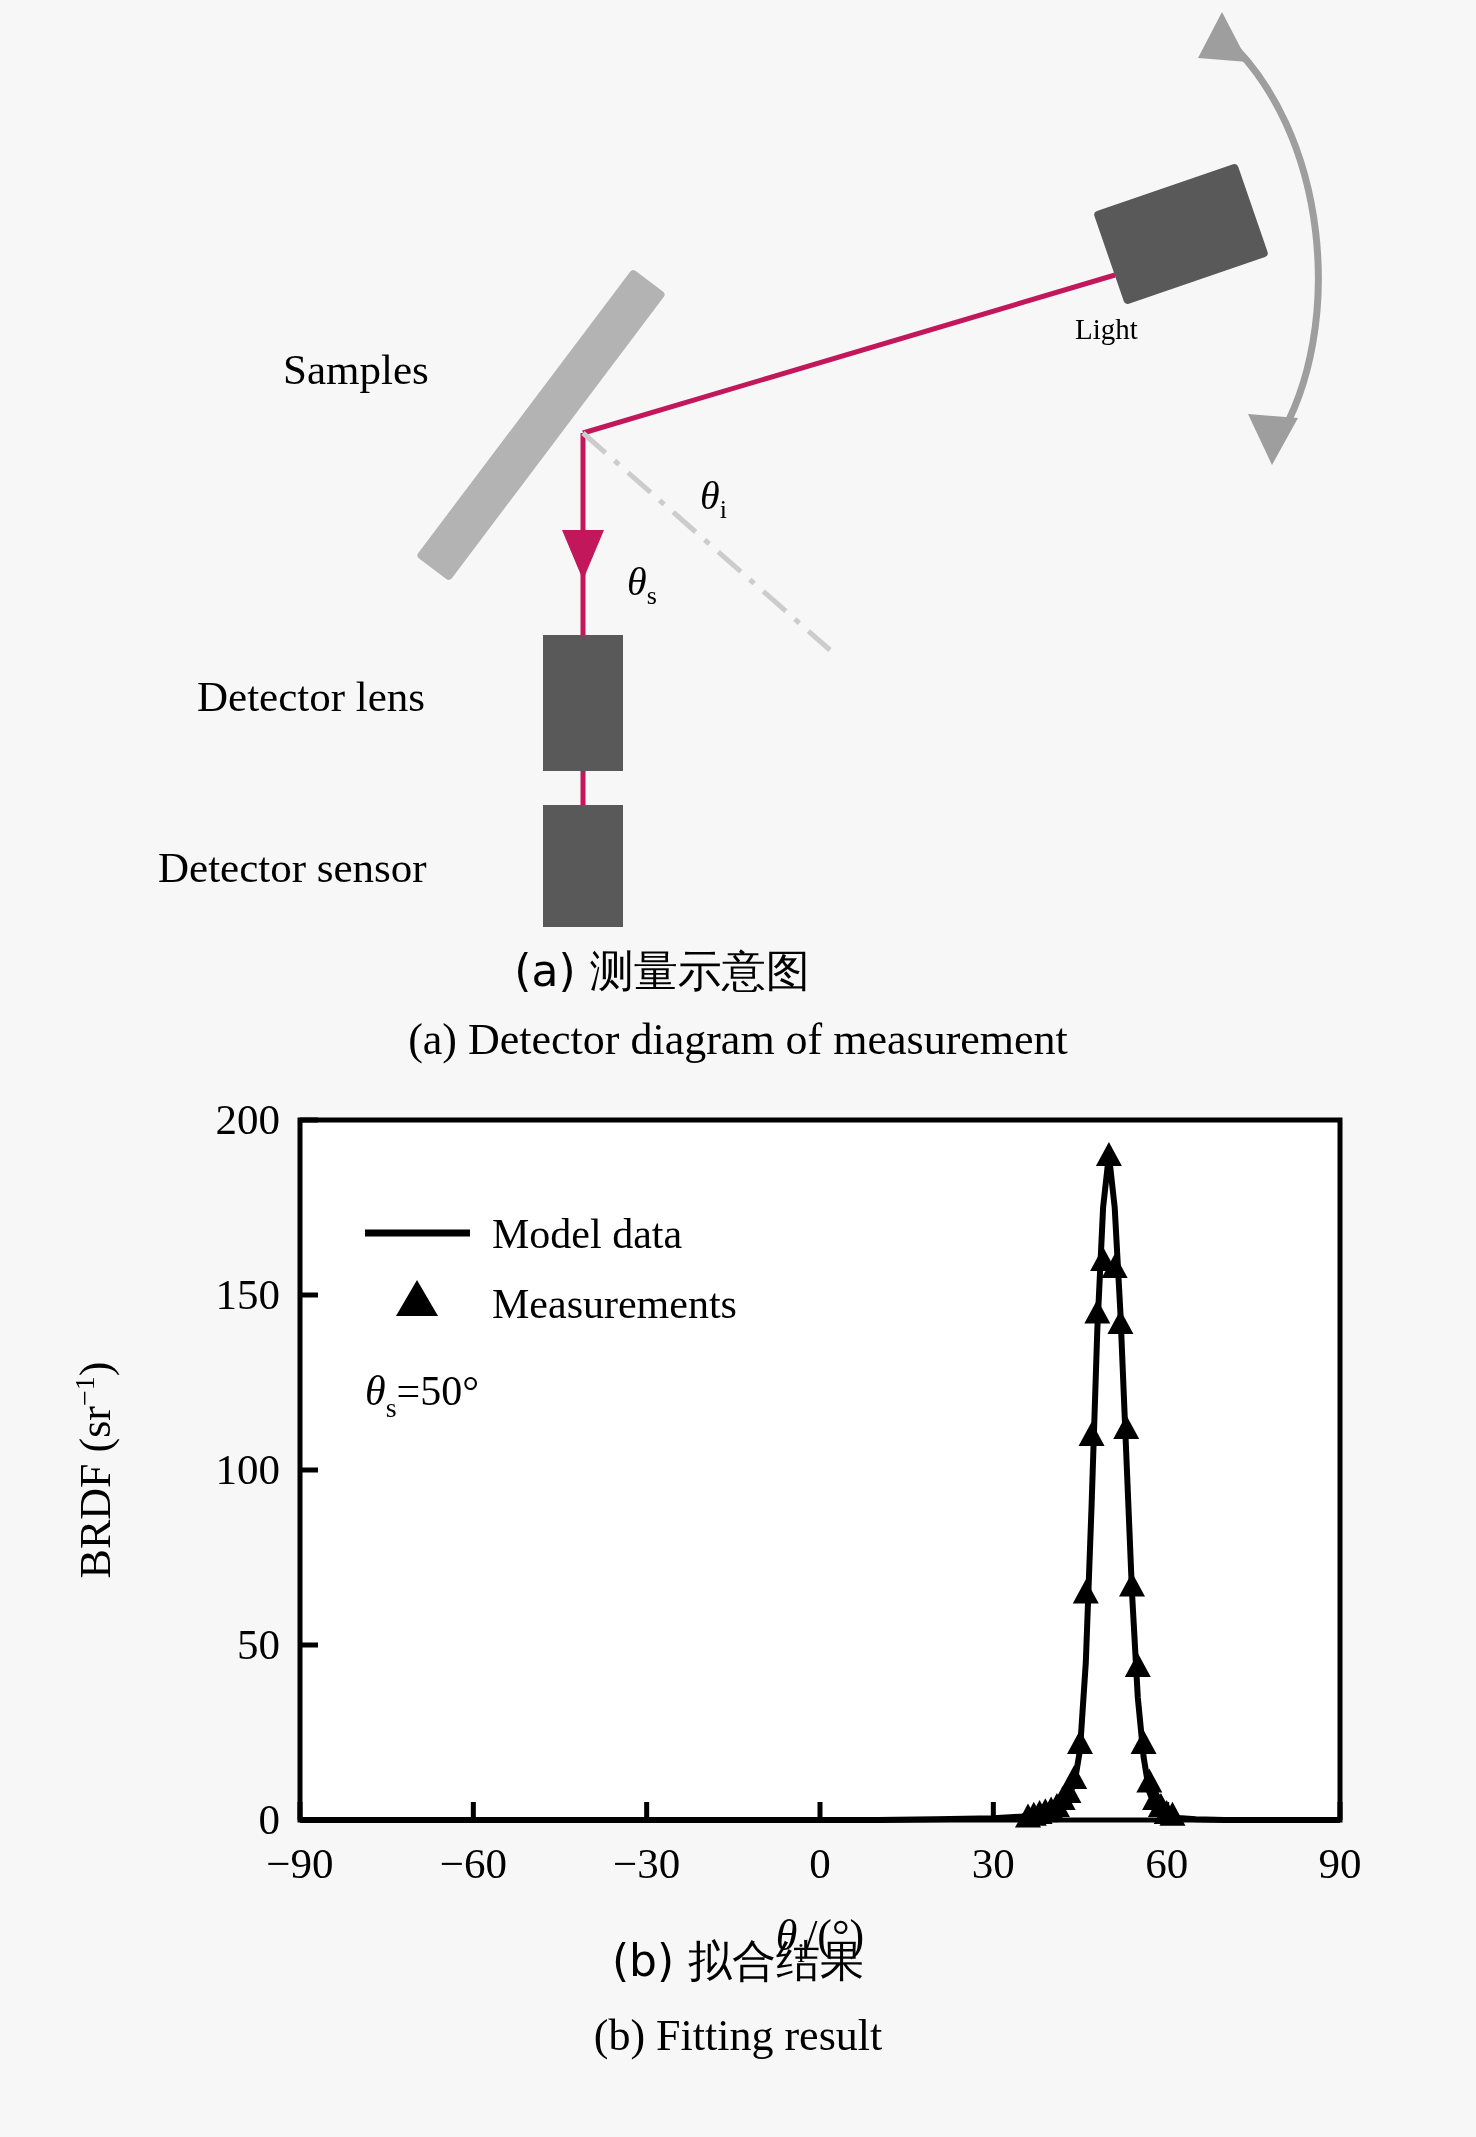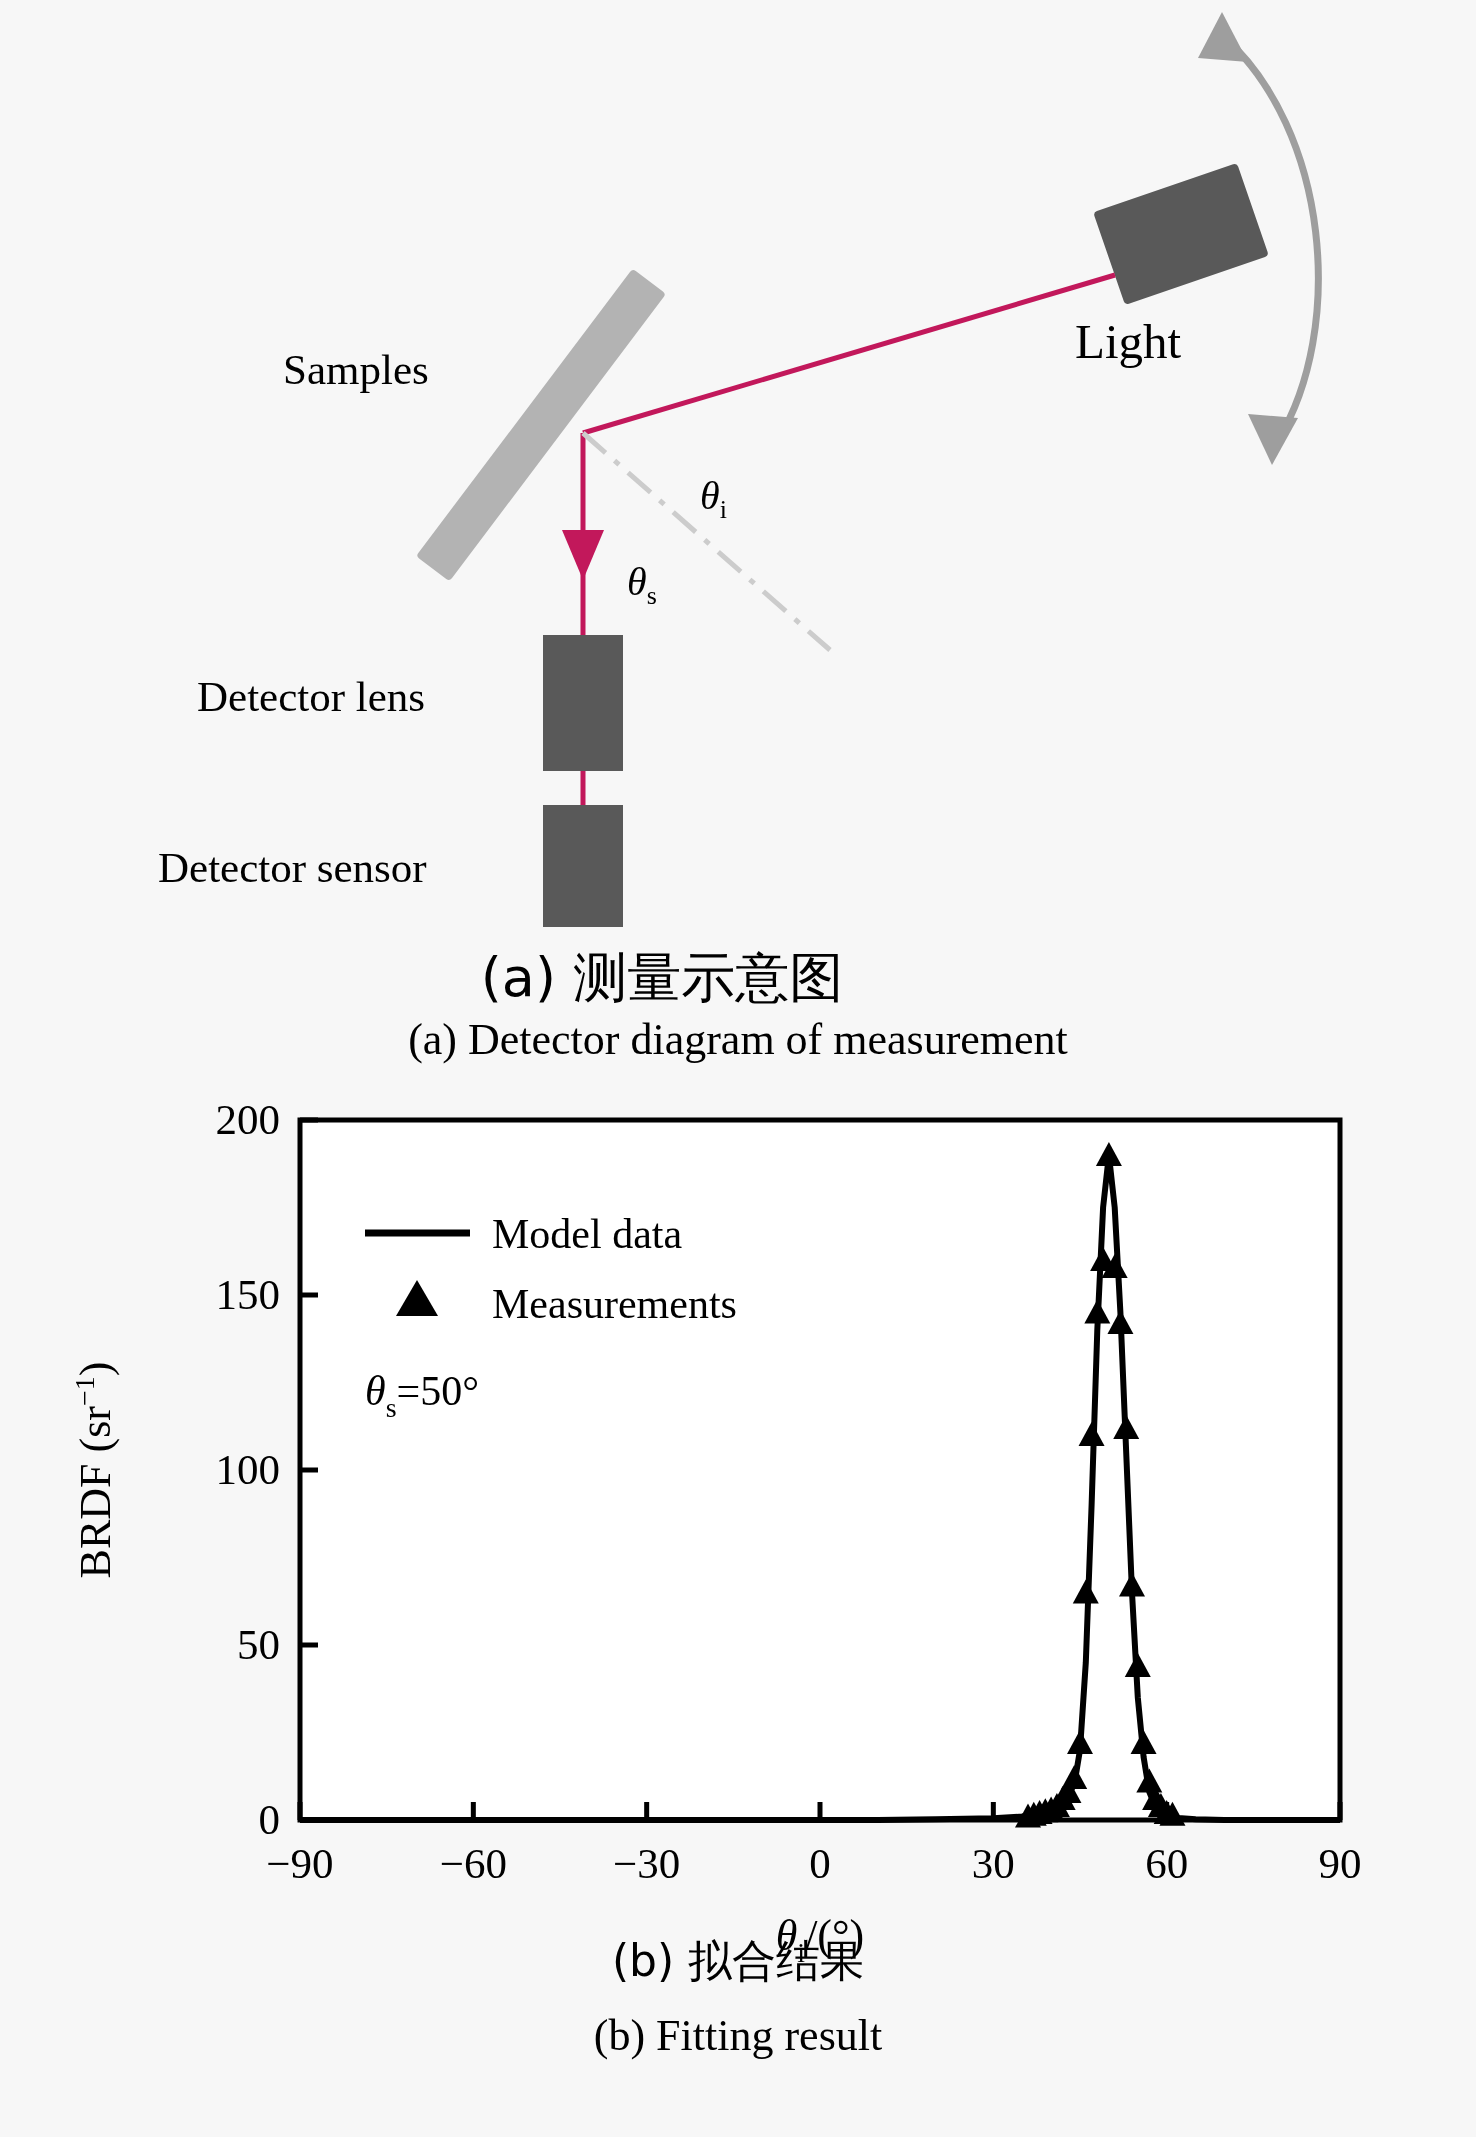"Light" #label-light { font-size: 49px -> 29px }
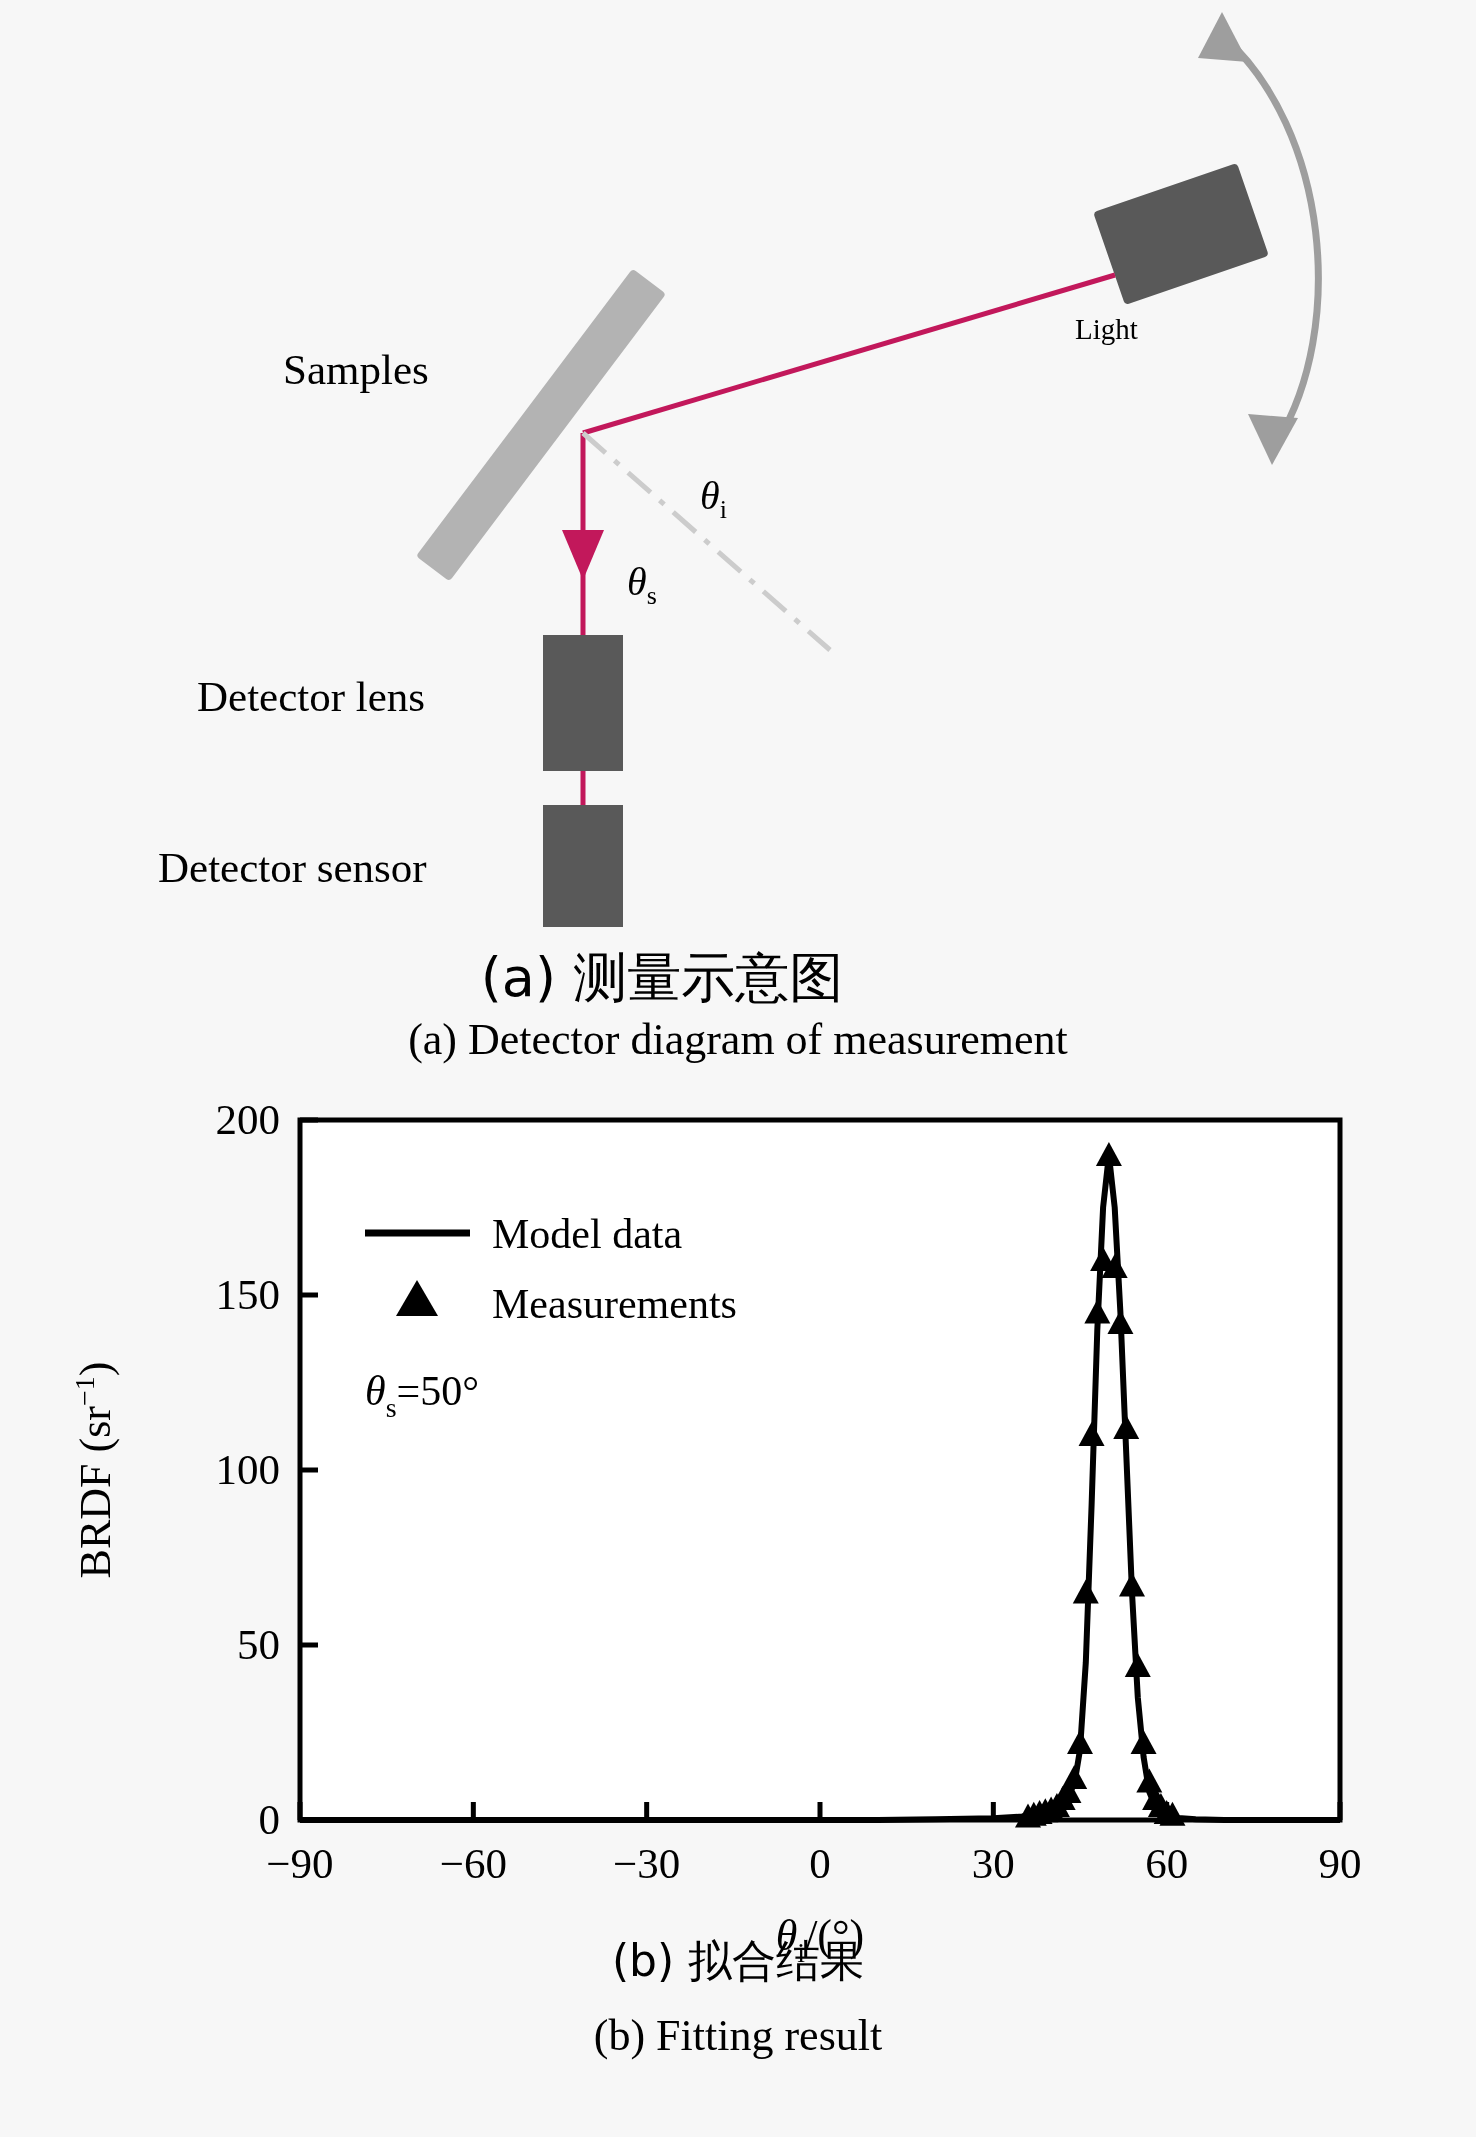"(a) 测量示意图" #cap-a-cn { font-size: 54px -> 44px }
